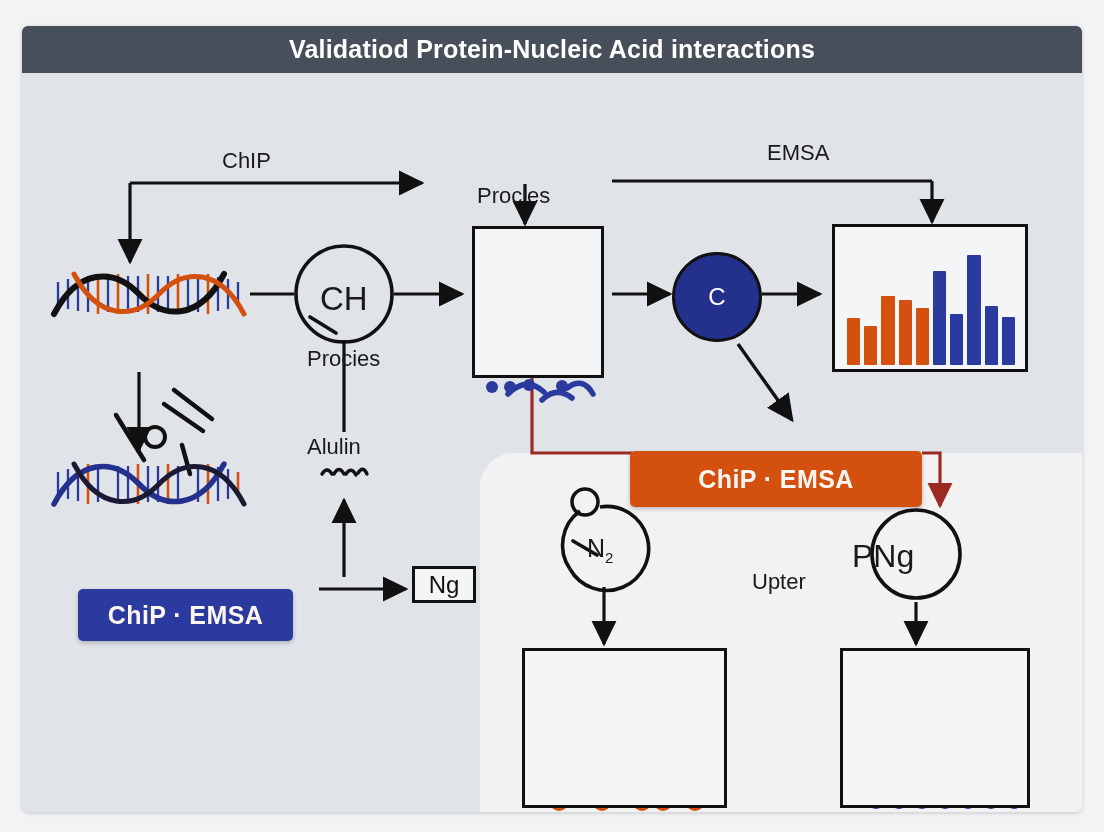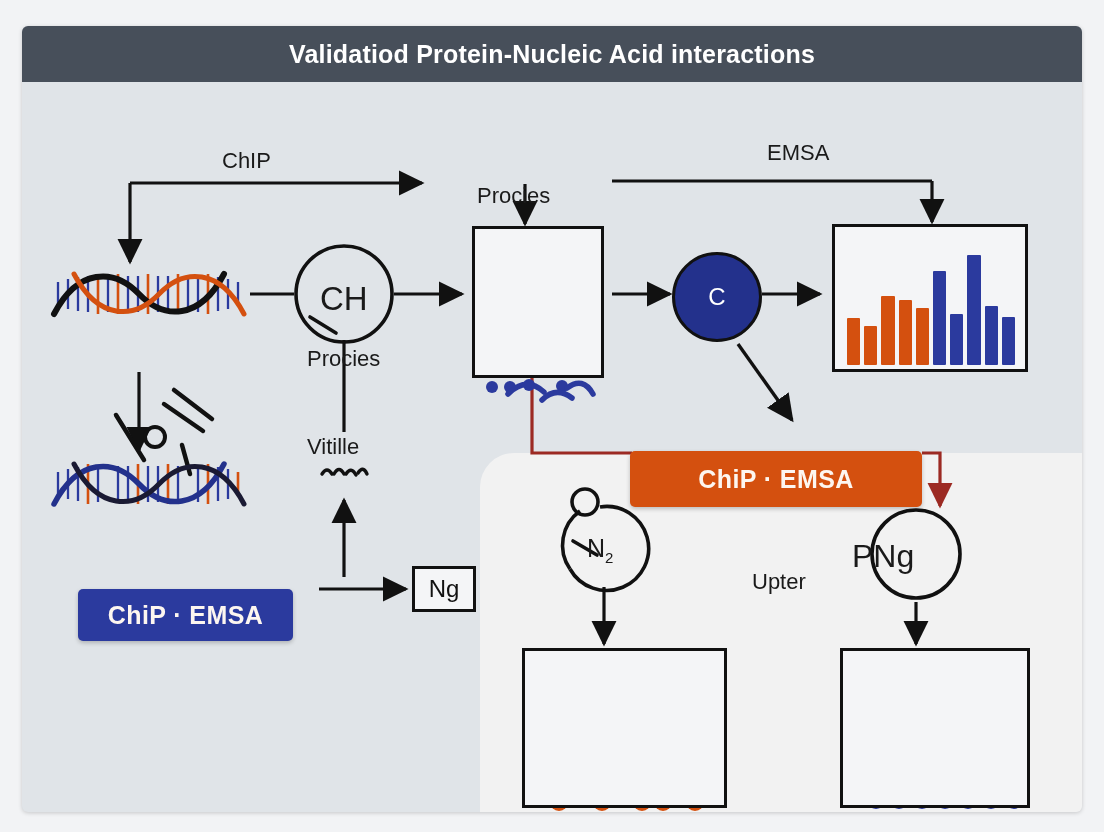"Validatiod Protein-Nucleic Acid" .titlebar { height: 56px -> 47px }
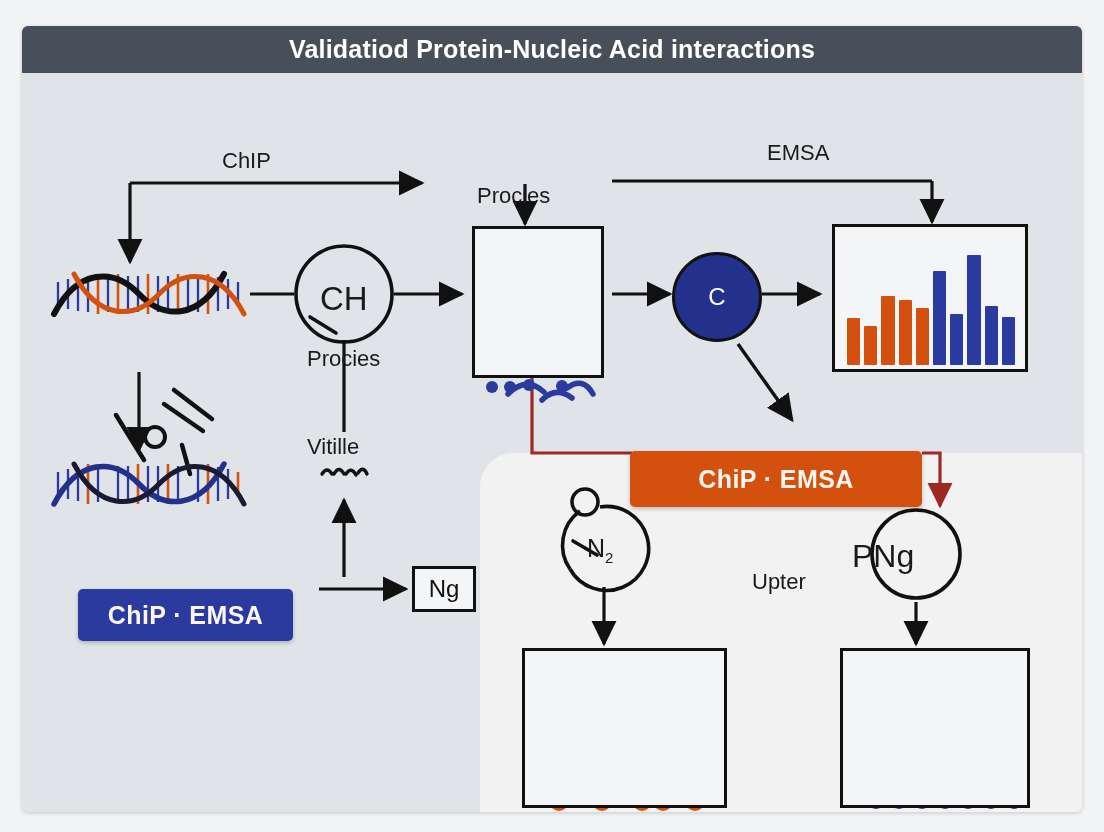"Vitille" div.lbl { text: Vitille -> Alulin }
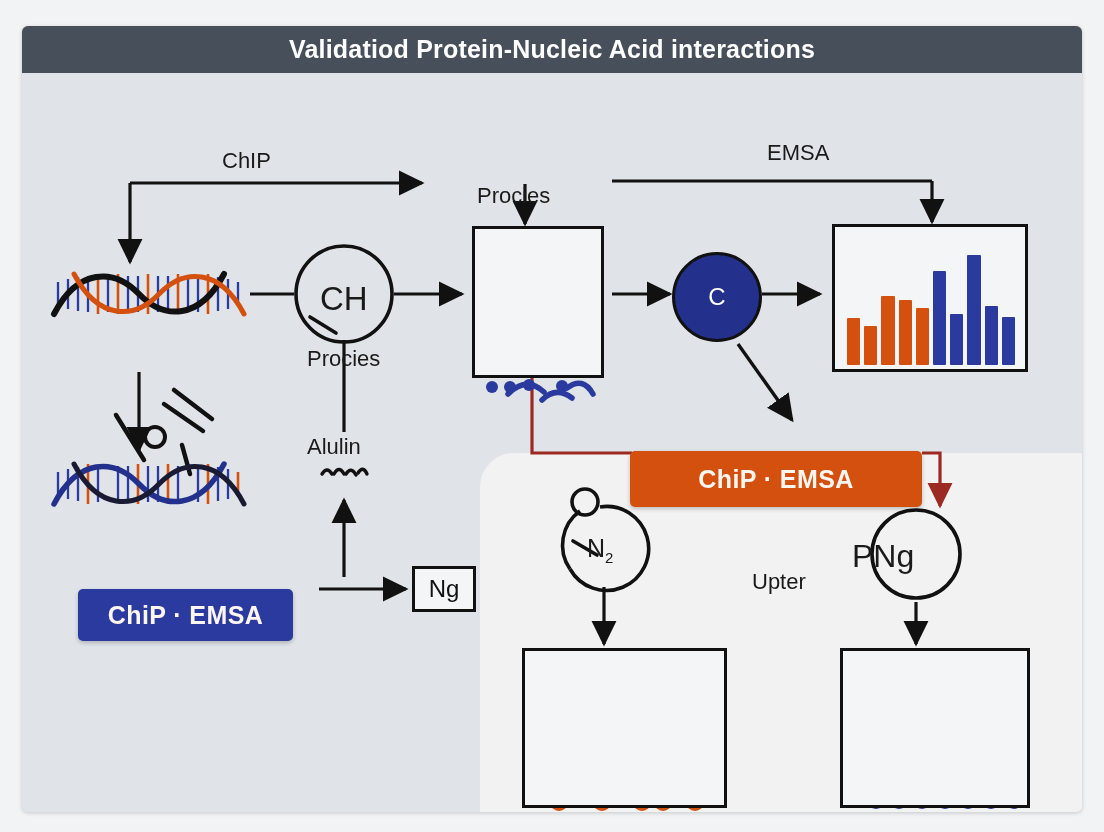"Ng" div.nbox { height: 46px -> 37px }
